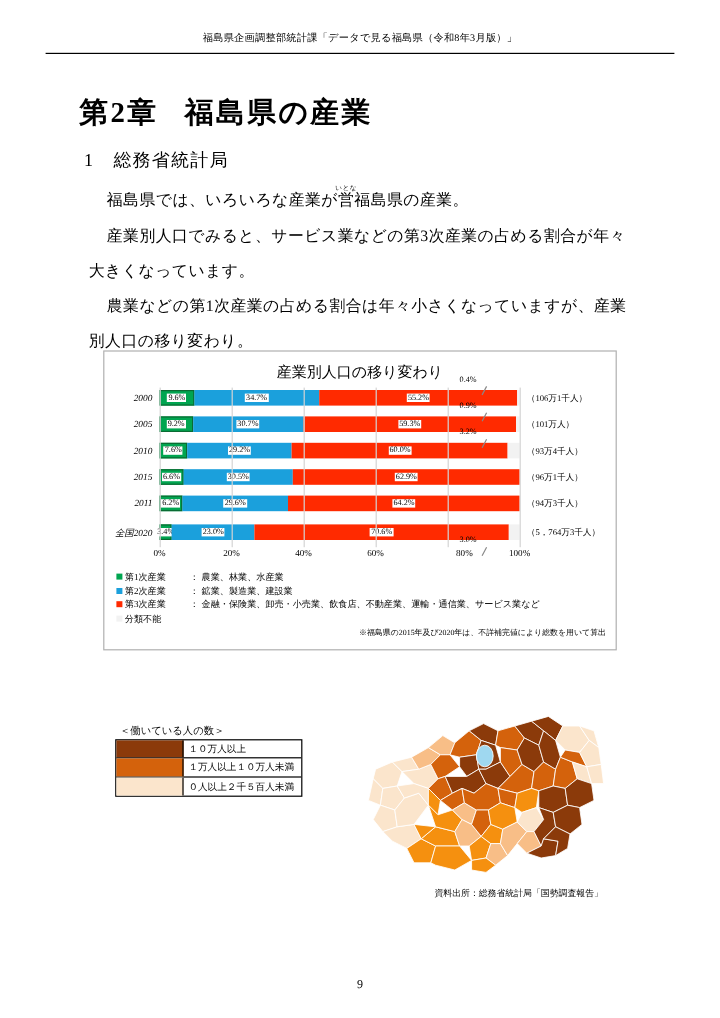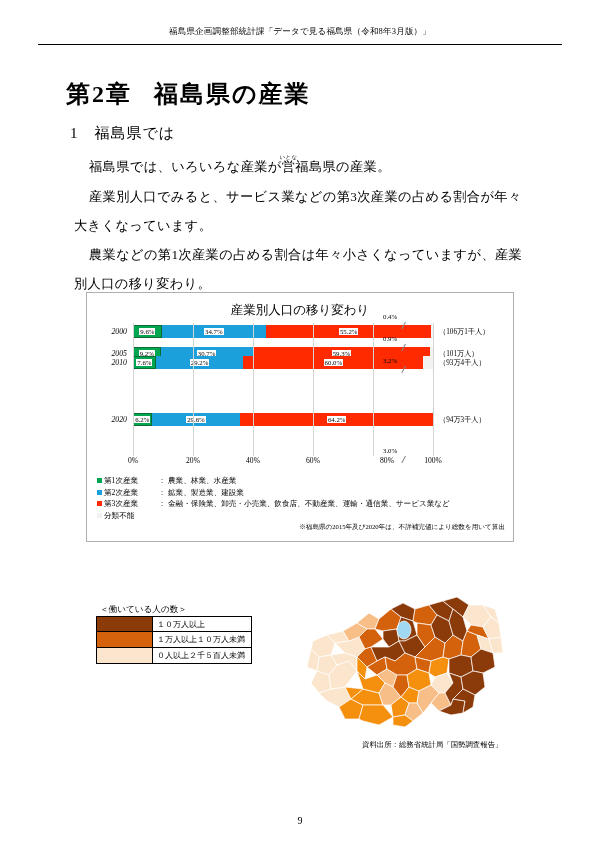"福島県では" span { text: 福島県では -> 総務省統計局 }
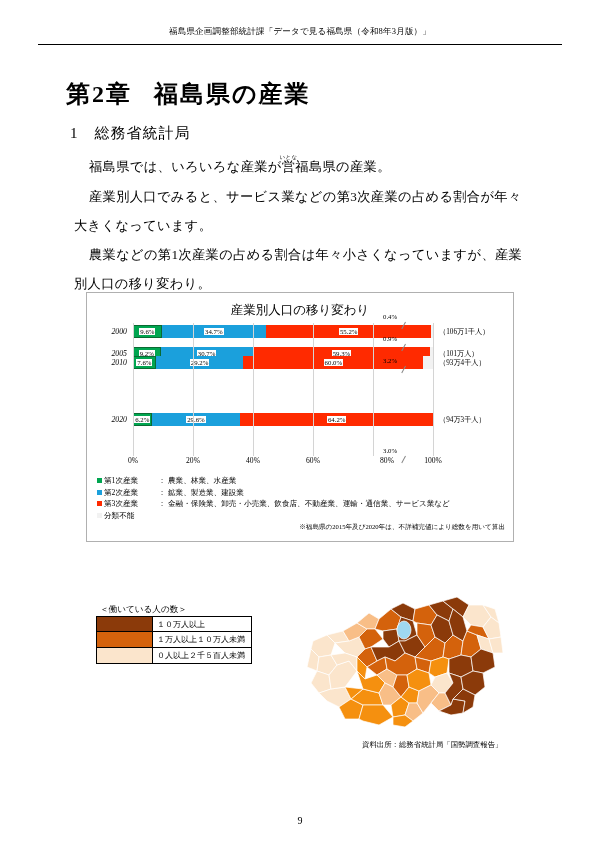"2010" div.row { top: 31px -> 44px }
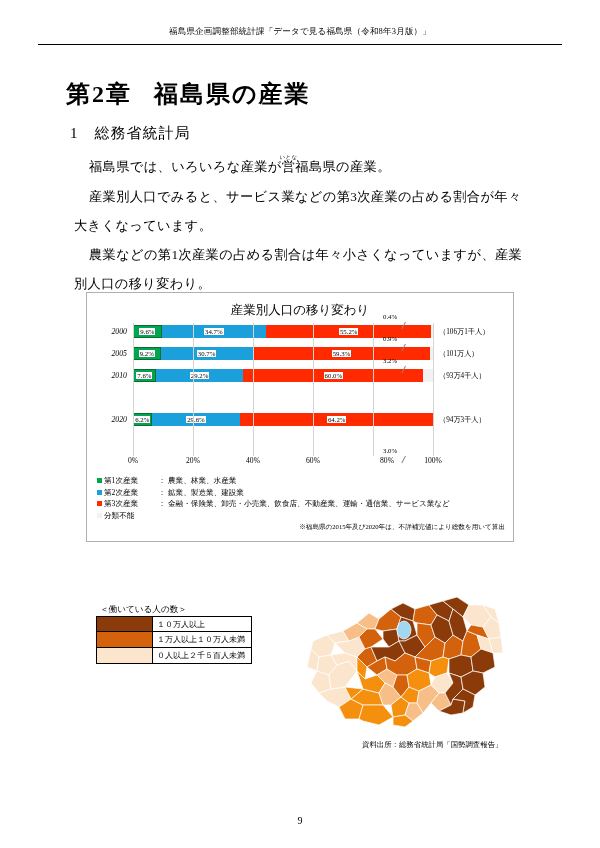"2015" div.row { html: none -> <div> <div>2015</div> <div> <div> <span>6.6%</span> </div> <div> <span>30.5%</span> </div> <div> <span>62.9%</span> </div> </div> <div>（96万1千人）</div> </div> }
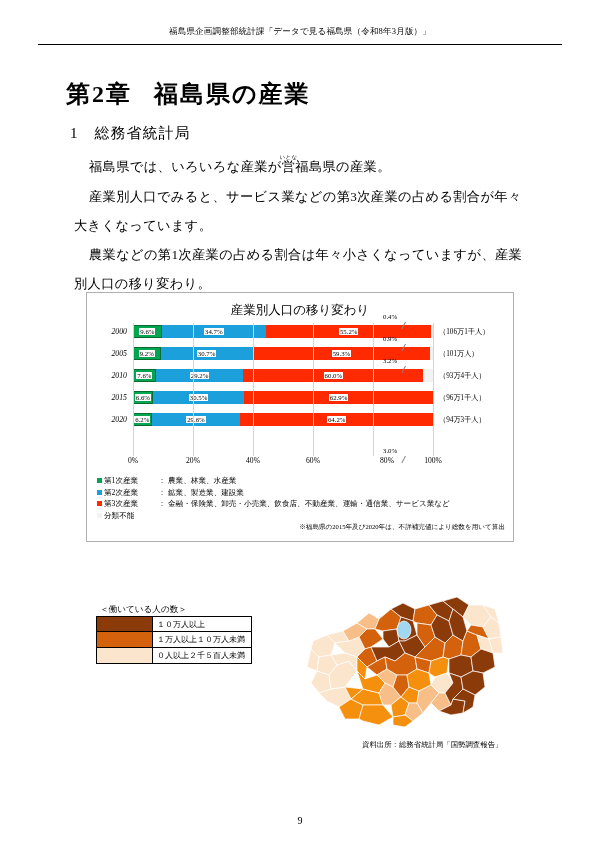"2020" div.row-label { text: 2020 -> 2011 }
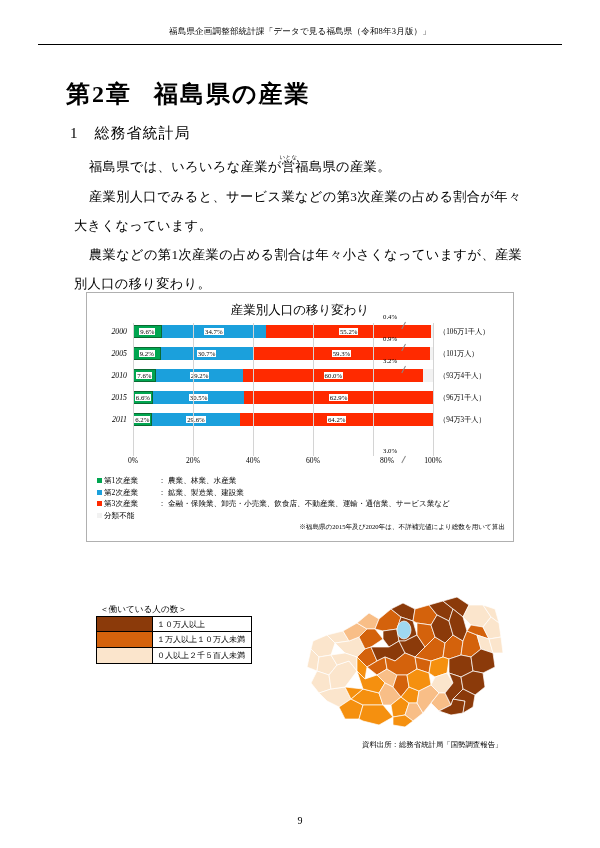"全国2020" div.row { html: none -> <div> <div>全国2020</div> <div> <div> <span>3.4%</span> </div> <div> <span>23.0%</span> </div> <div> <span>70.6%</span> </div> <div></div> </div> <div>（5，764万3千人）</div> </div> }
